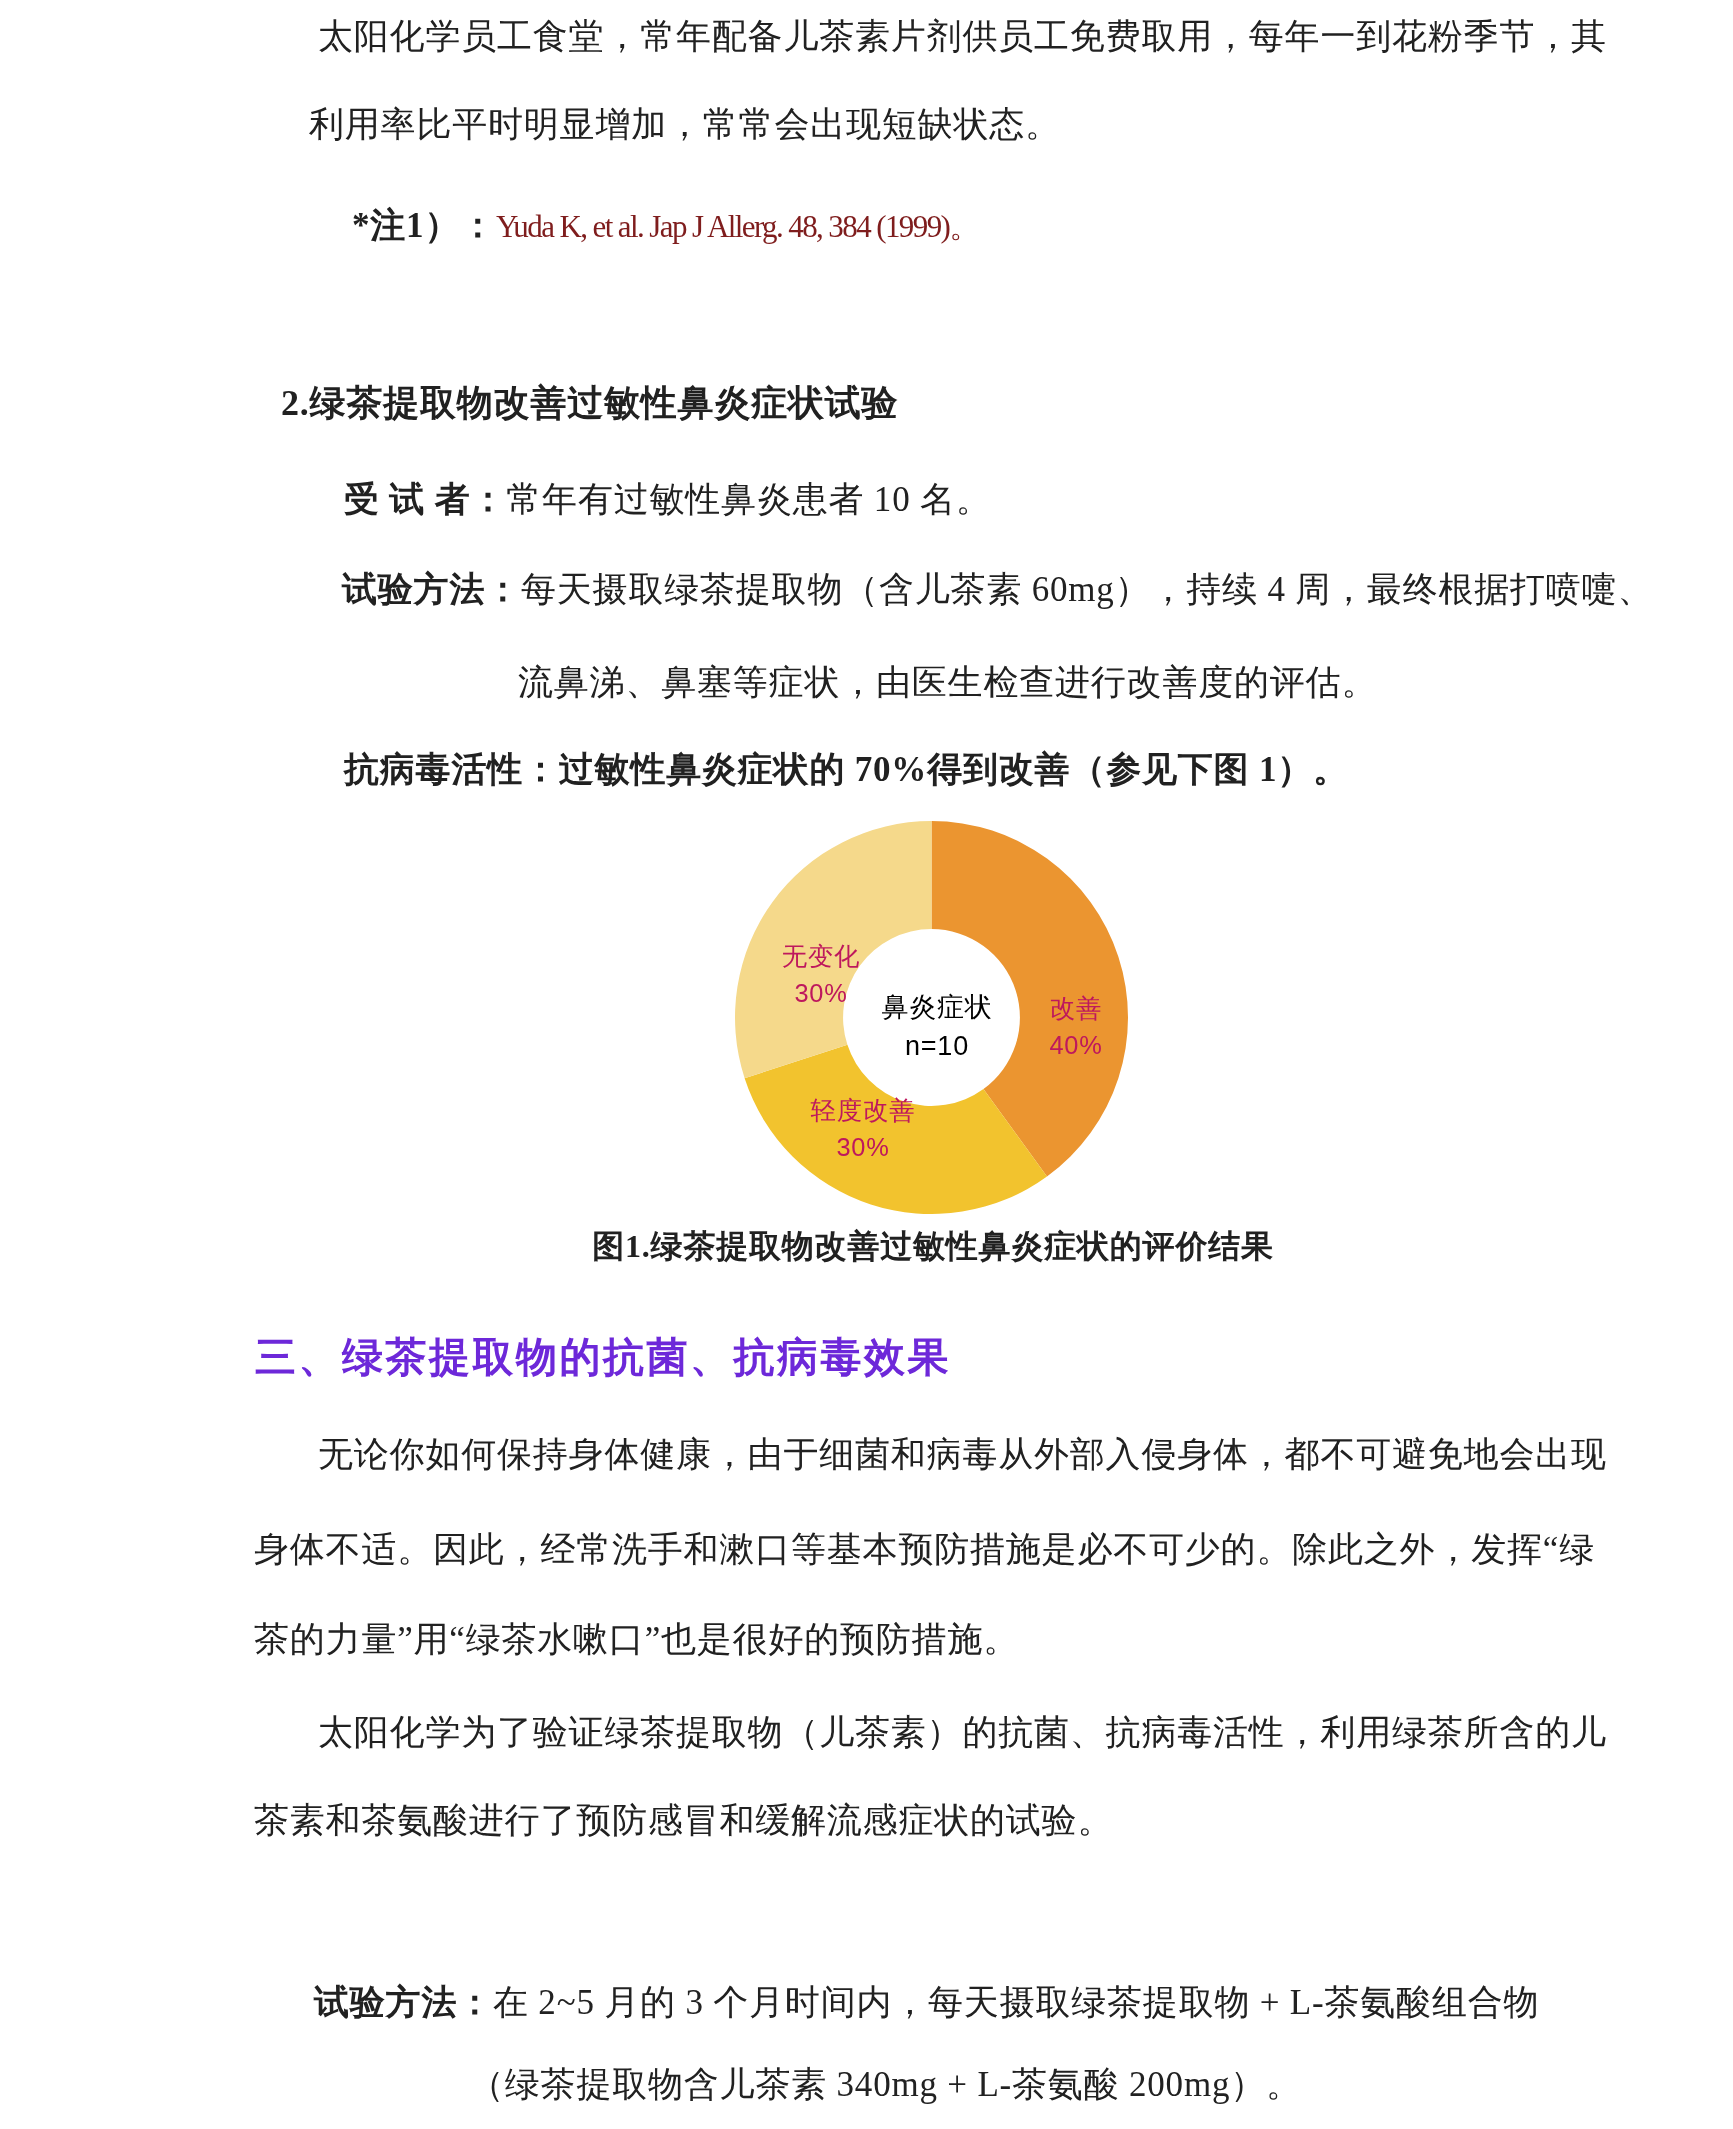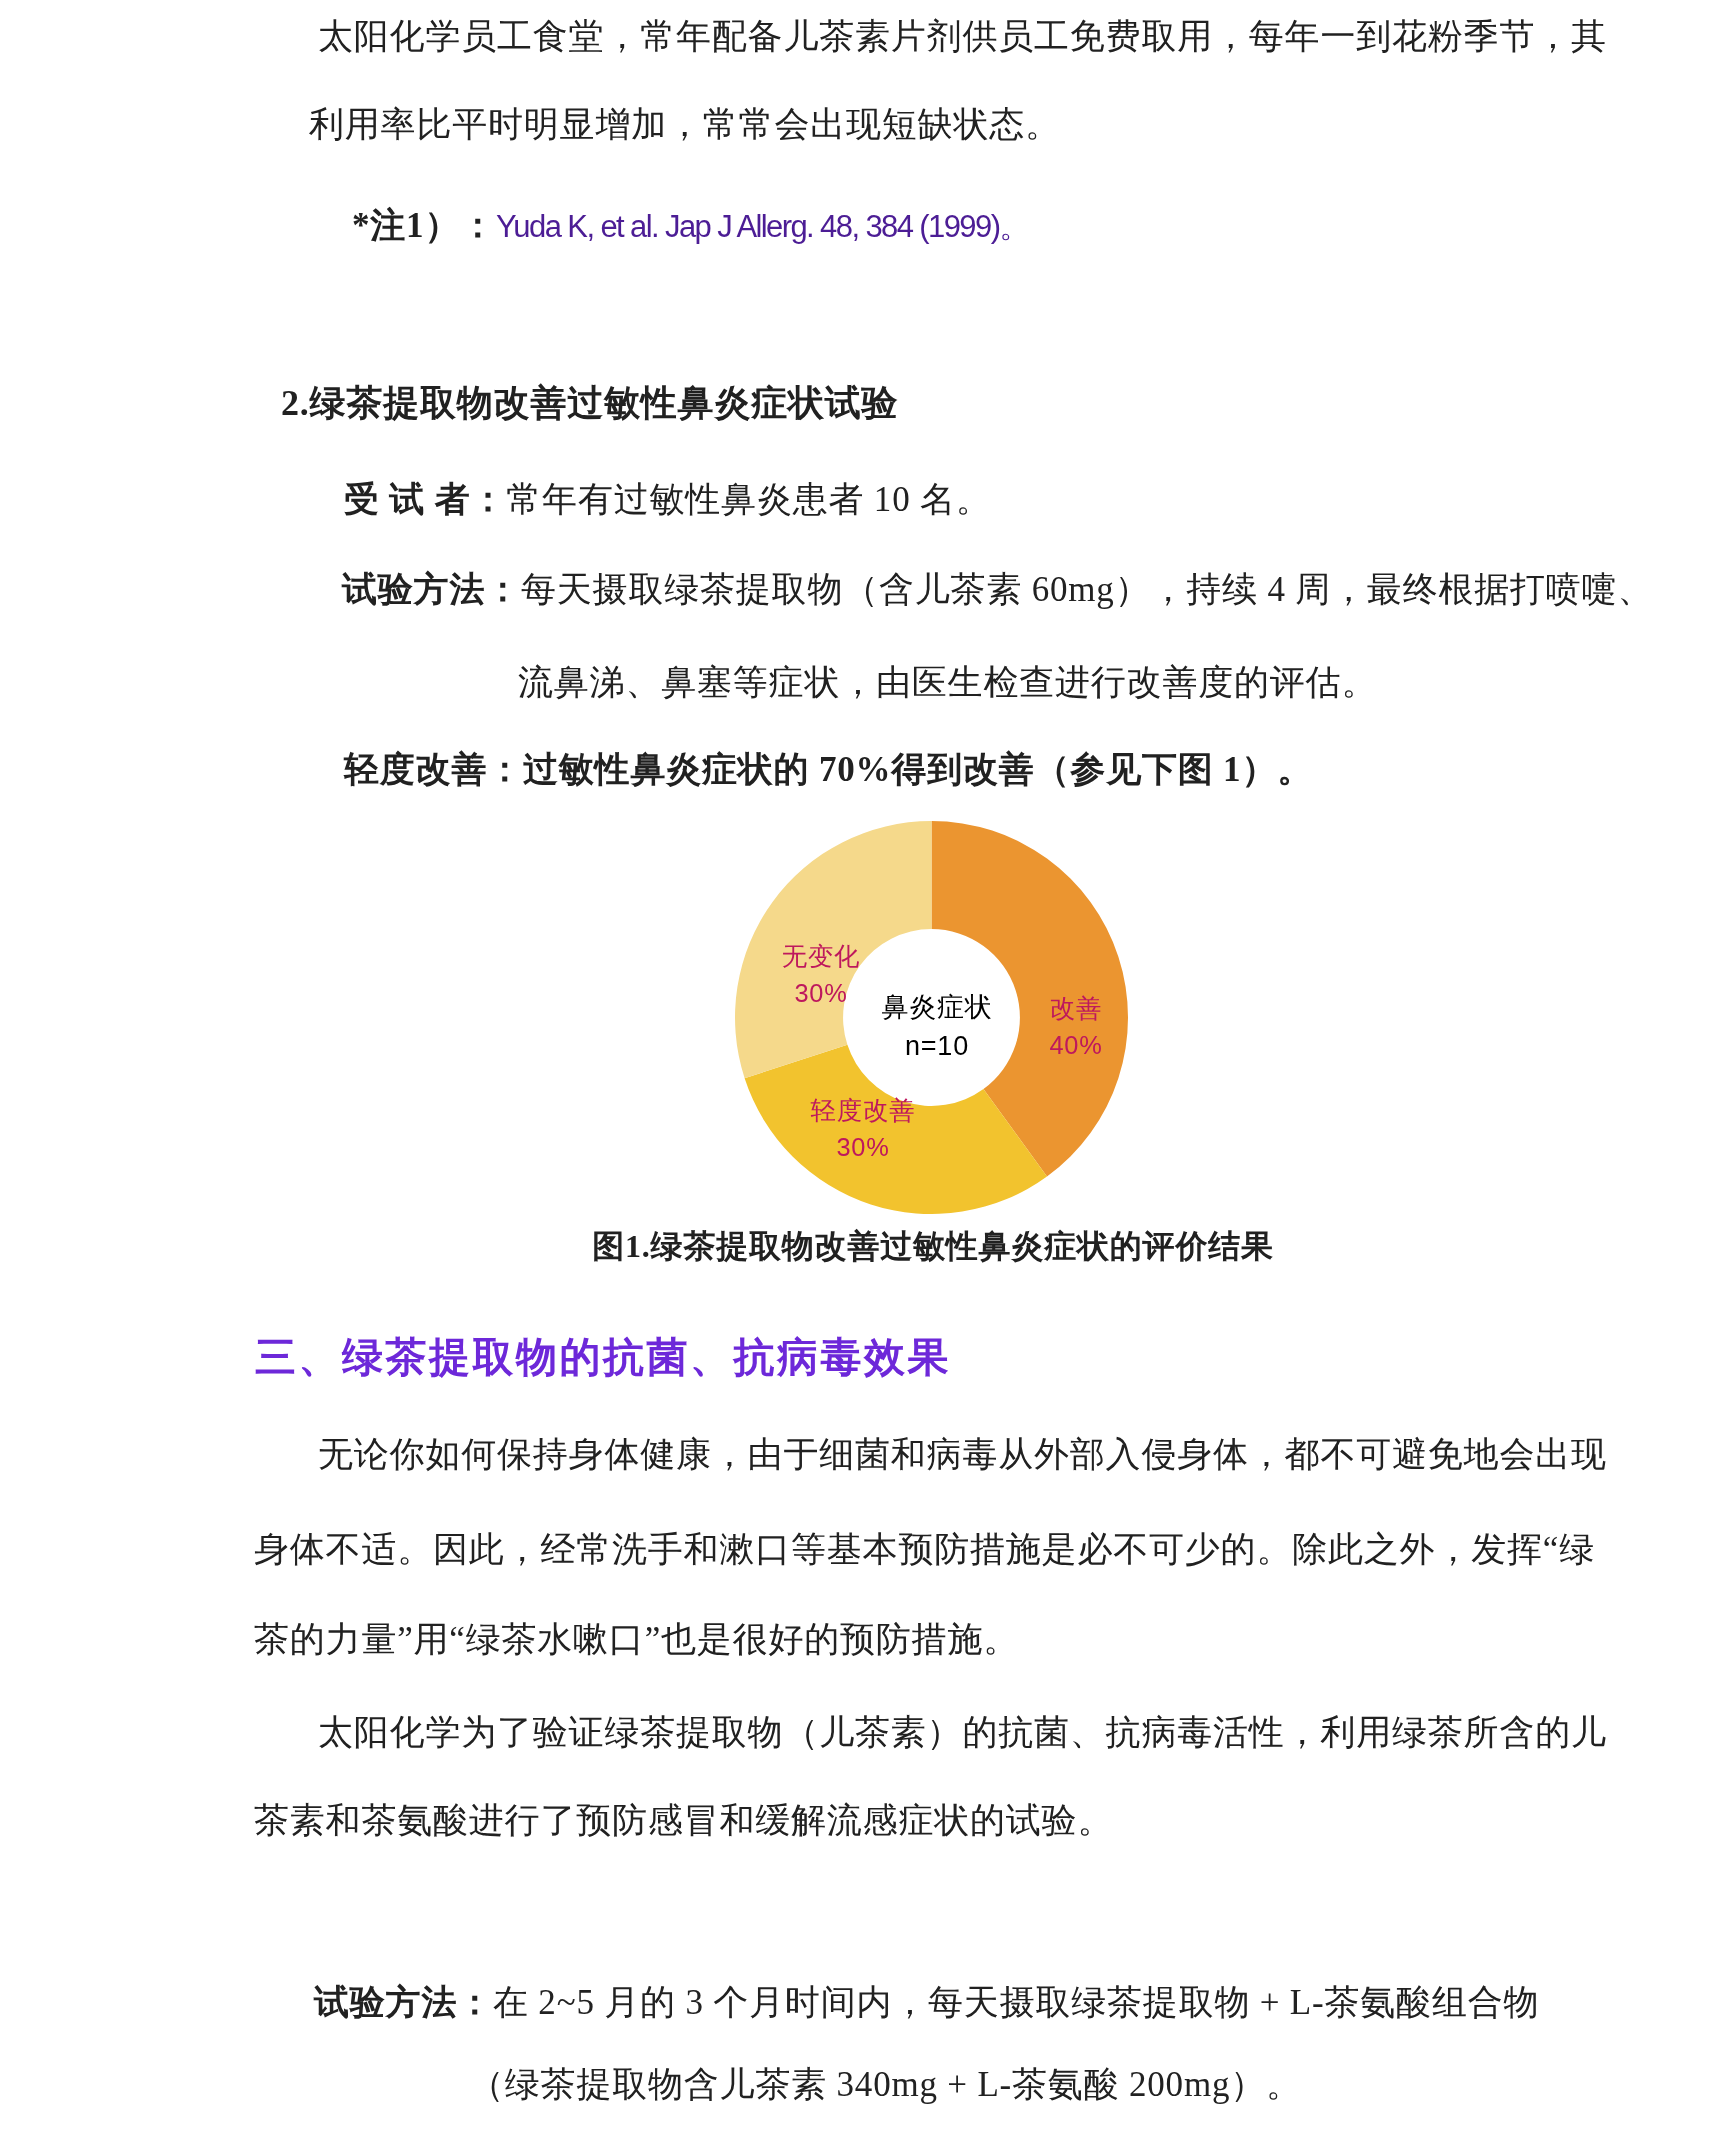"Yuda K, et al. Jap" .ref { color: #4c1d95 -> #7f1d1d; font-family: Liberation Sans, sans-serif -> Liberation Serif, serif }
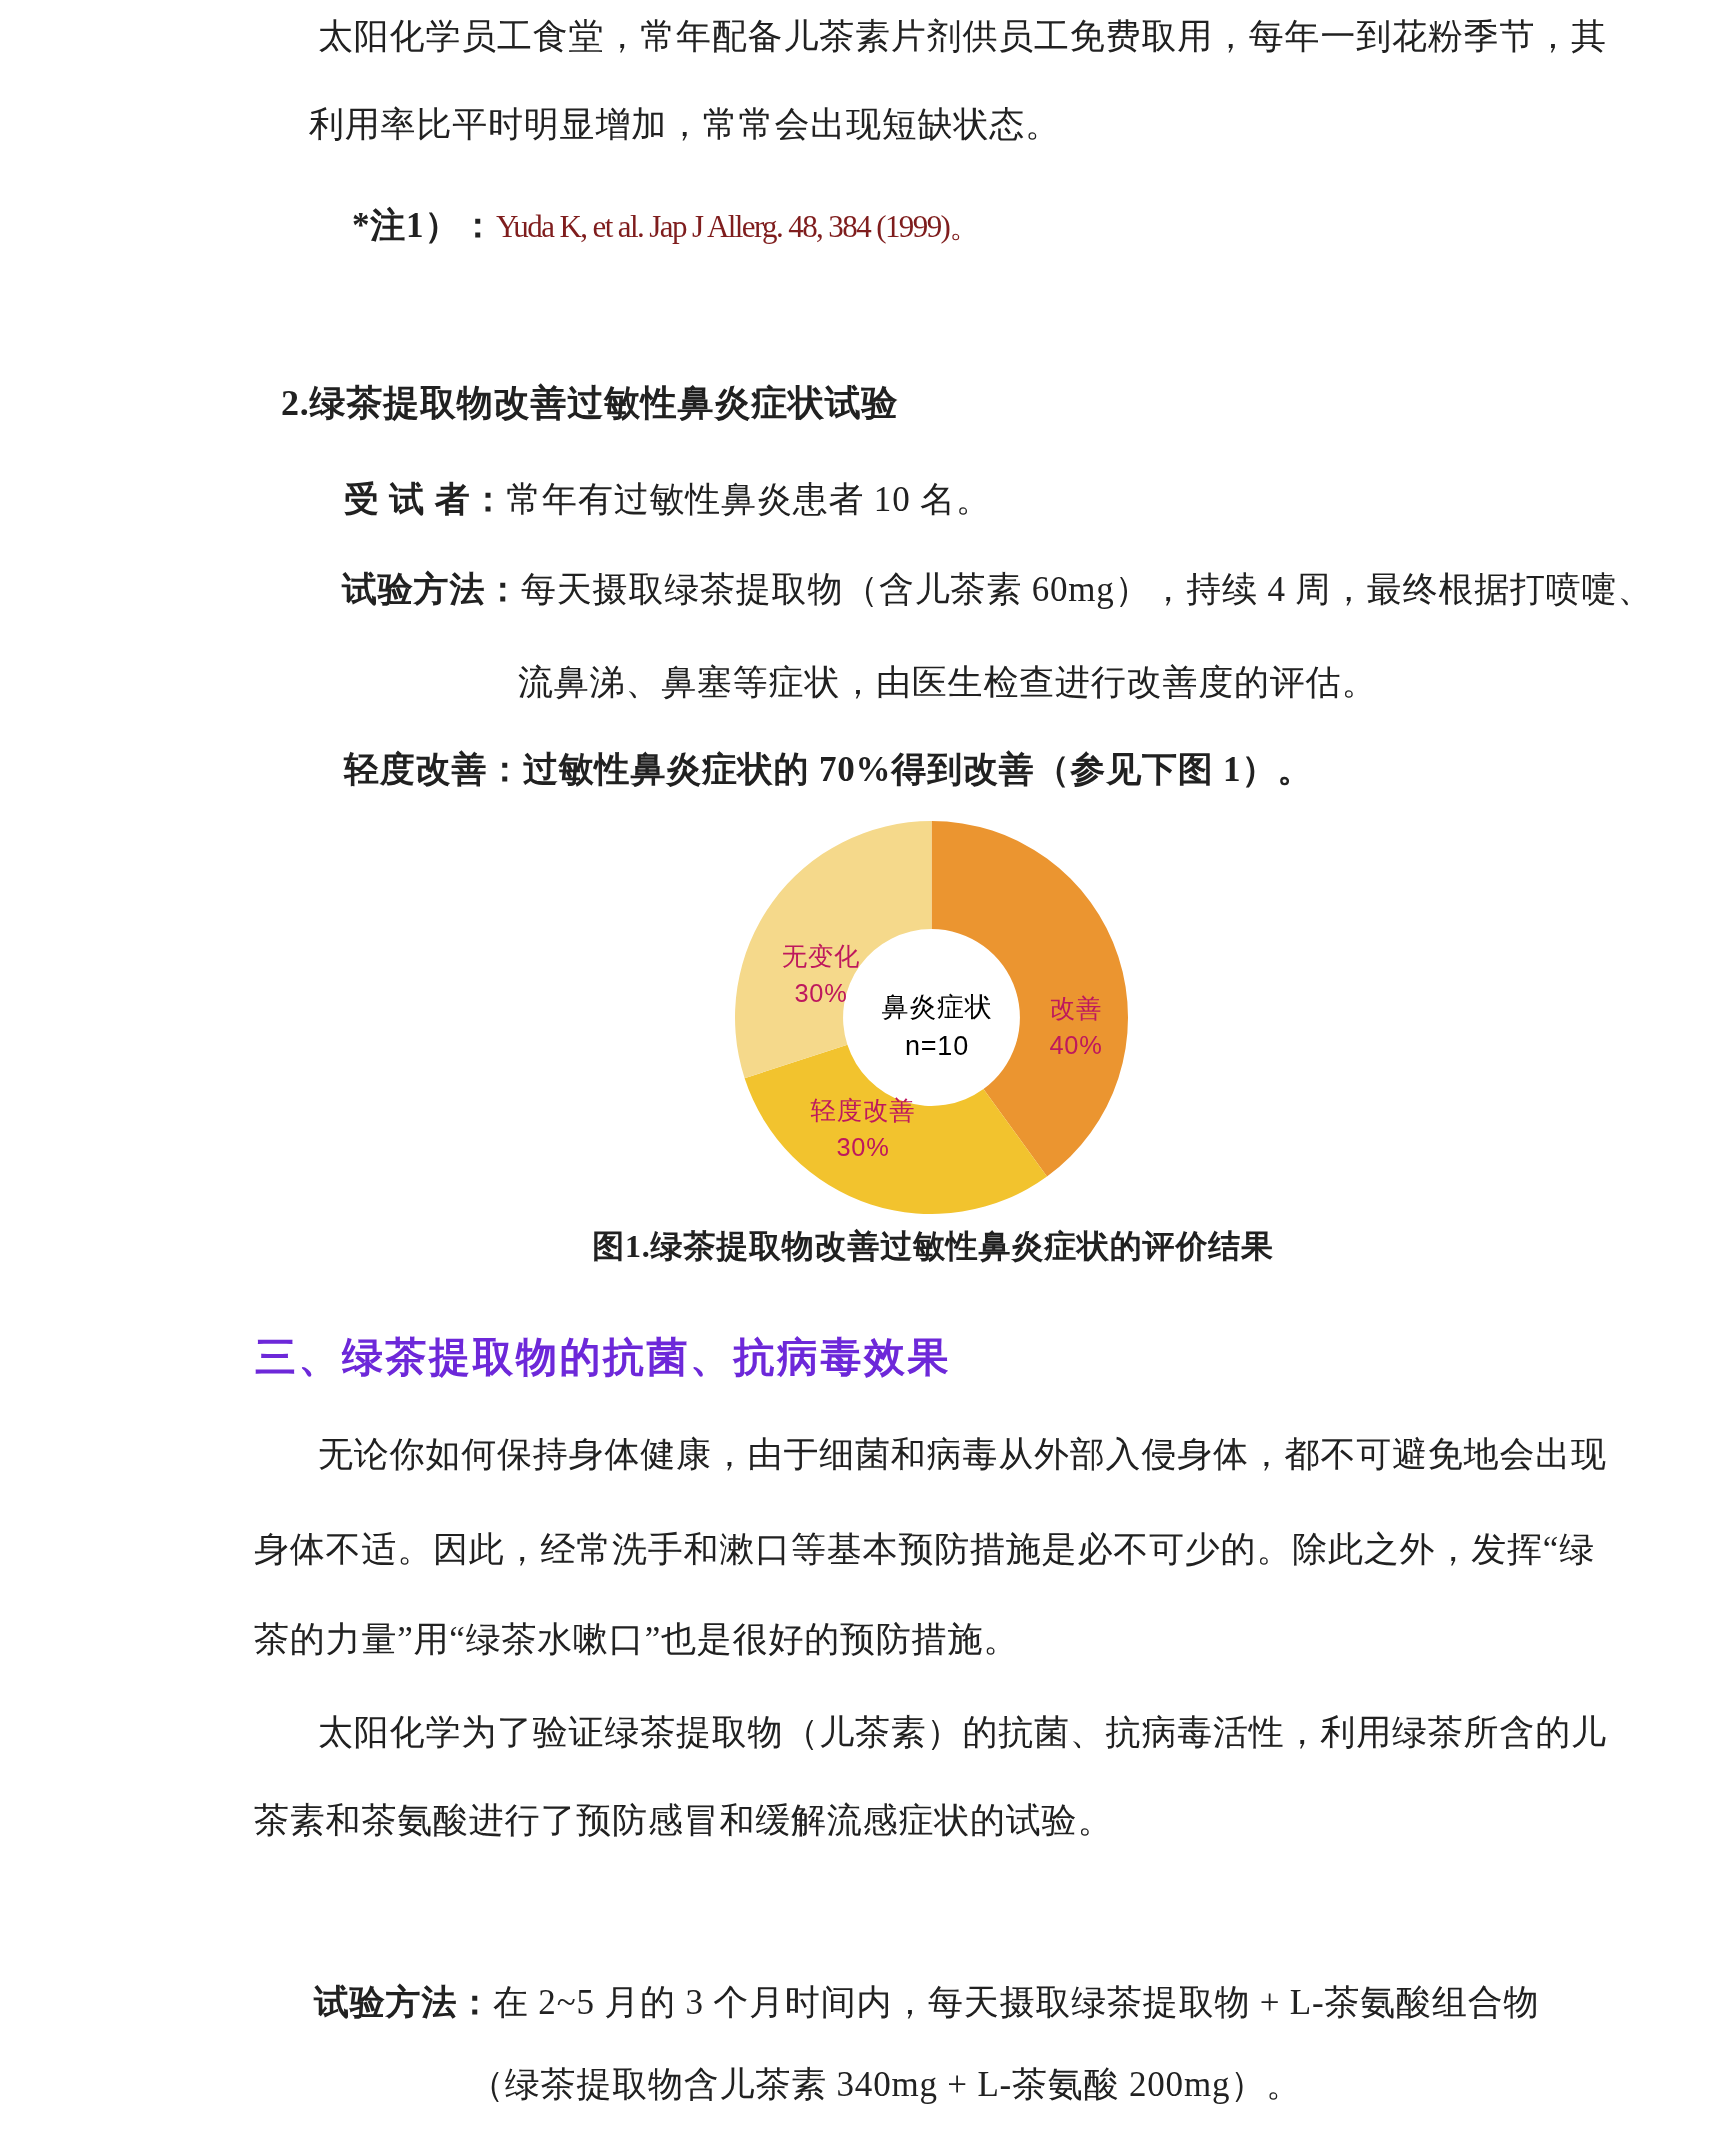"轻度改善：" span { text: 轻度改善 -> 抗病毒活性 }
